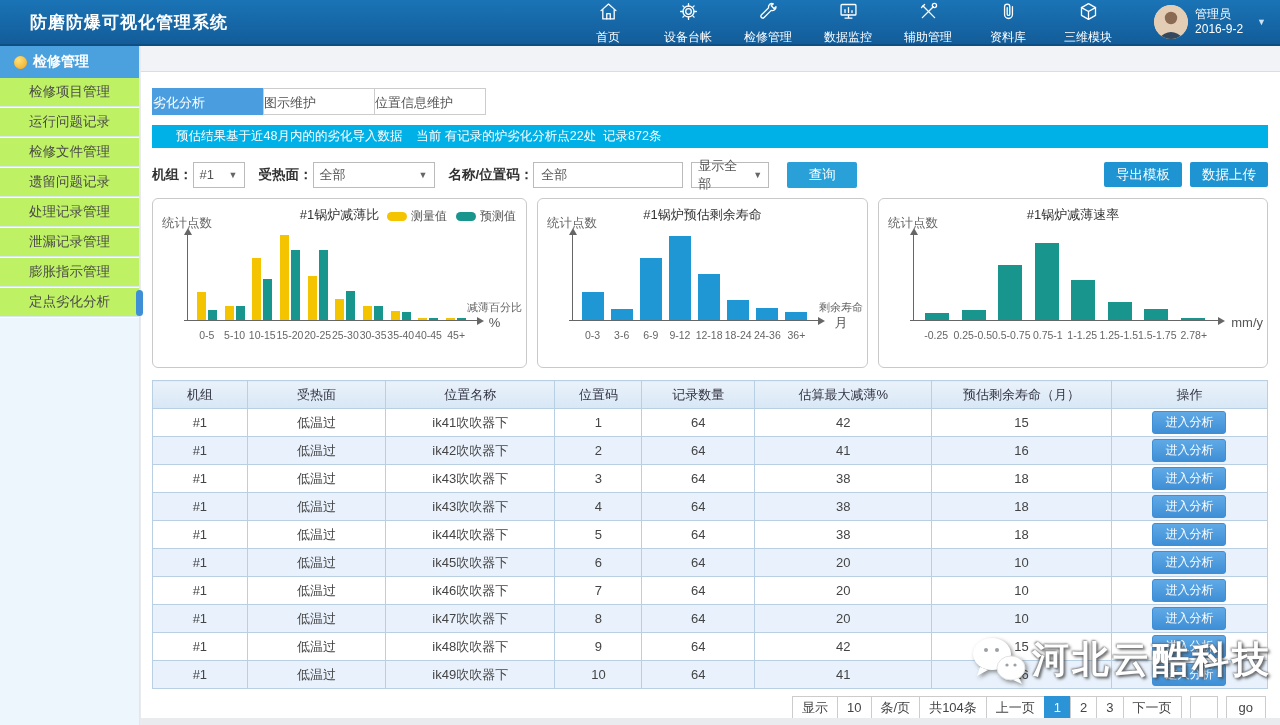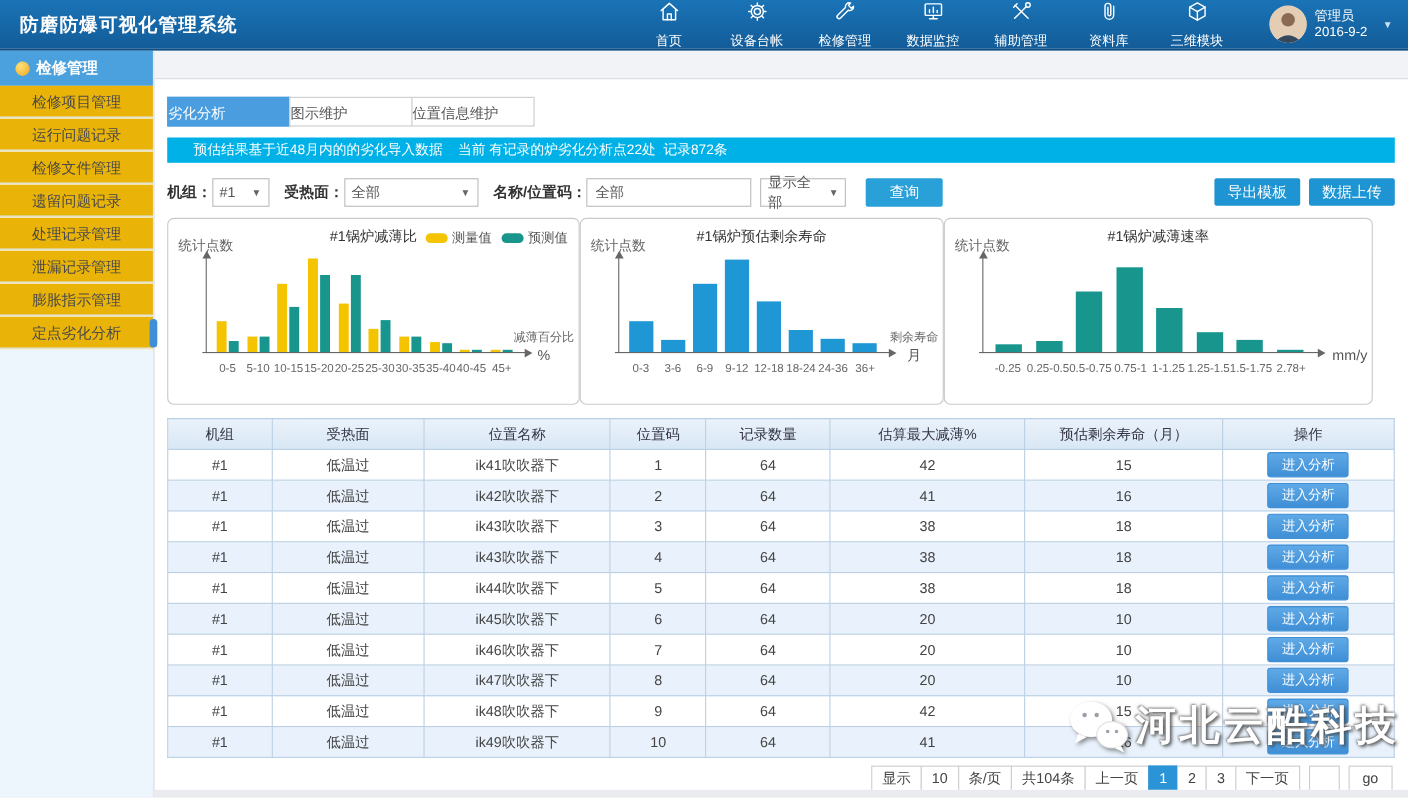"防磨防爆可视化管理系统" .app-title { margin-left: 18px -> 30px }
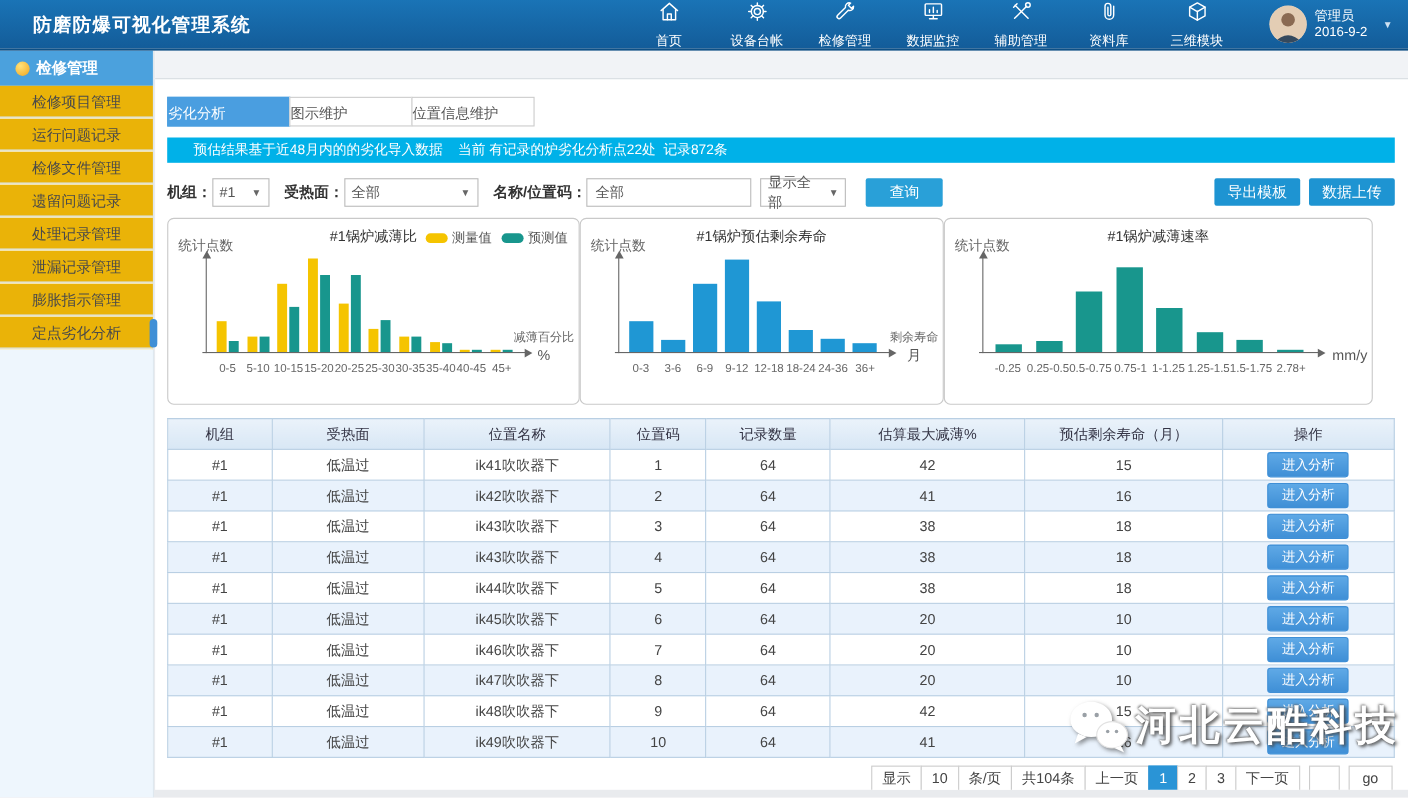"检修项目管理" .side-item { background: #eab308 -> #bef264; font-family: none -> Liberation Mono, monospace }
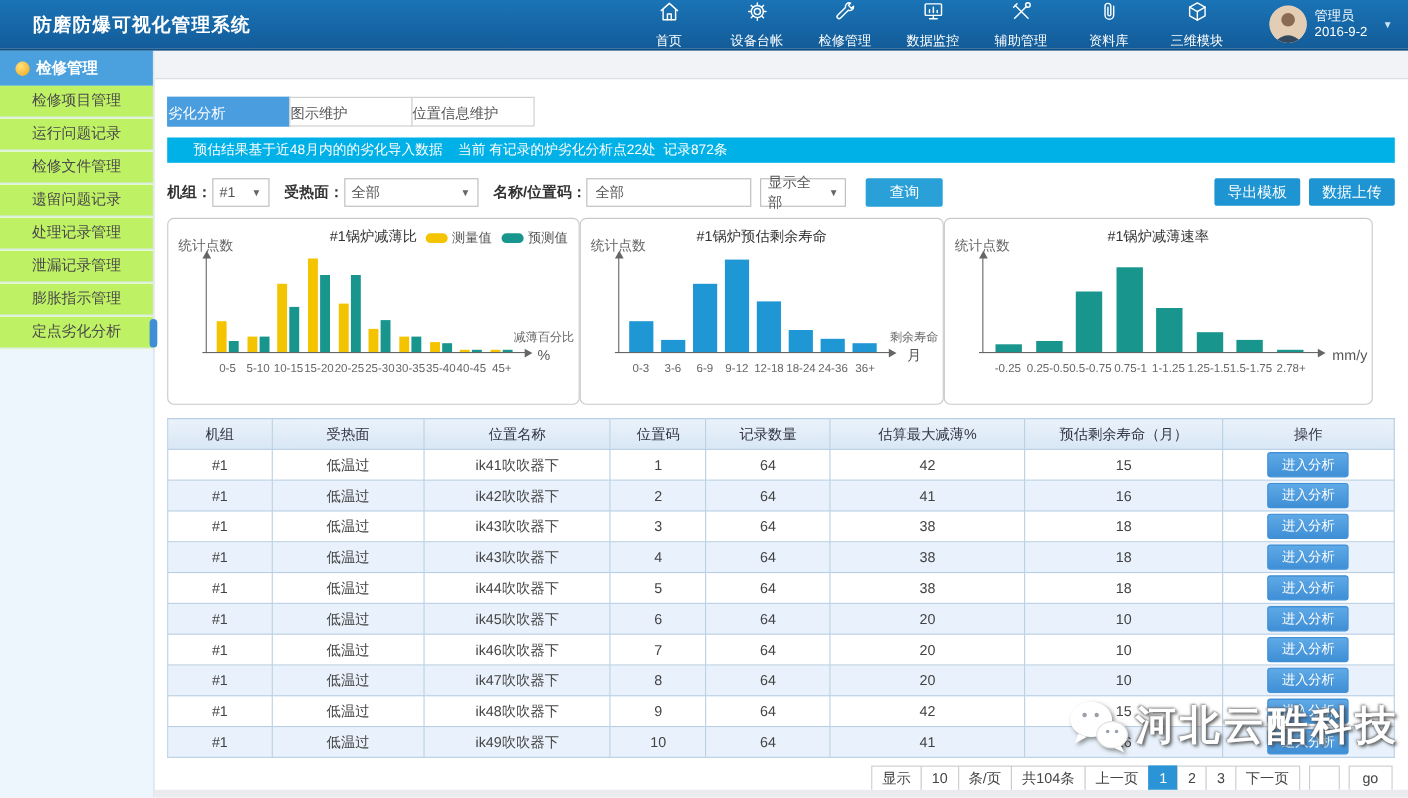"#1锅炉减薄比" .charts { gap: none -> 10px }
